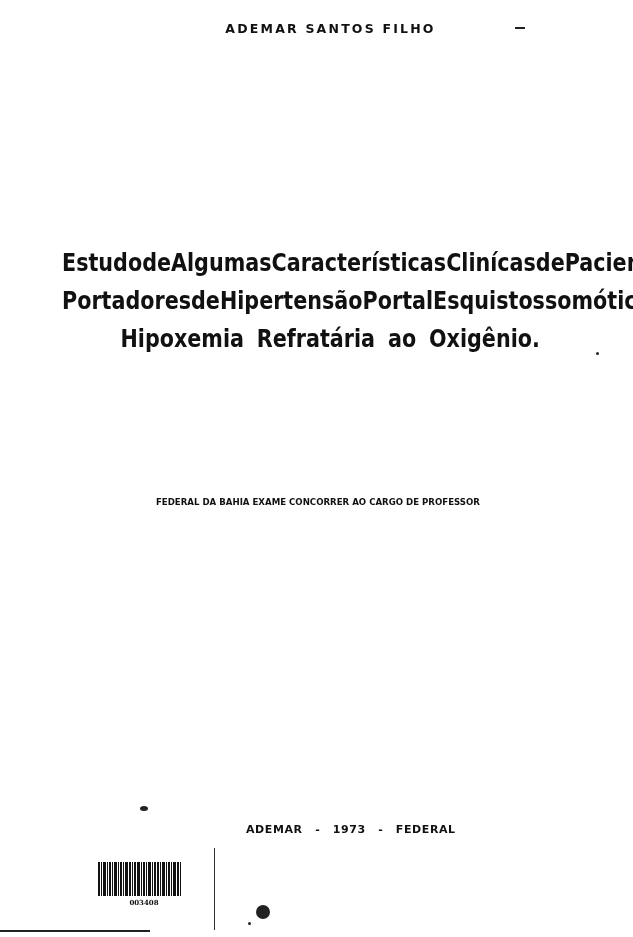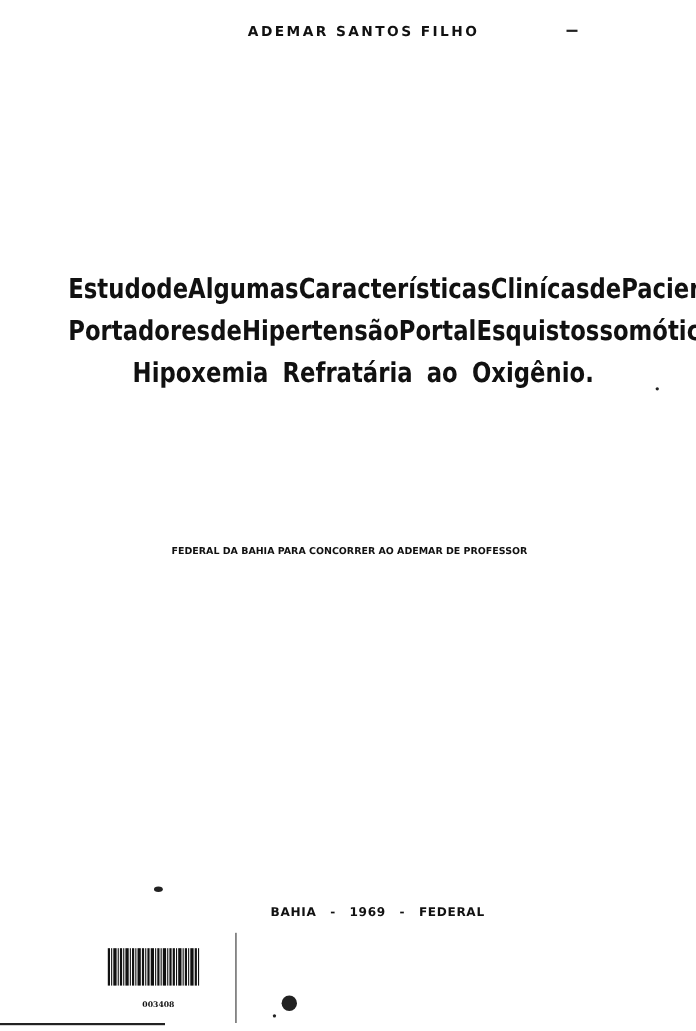"FEDERAL DA BAHIA PARA CONCORRER" div.l { text: PARA CONCORRER AO ADEMAR -> EXAME CONCORRER AO CARGO }
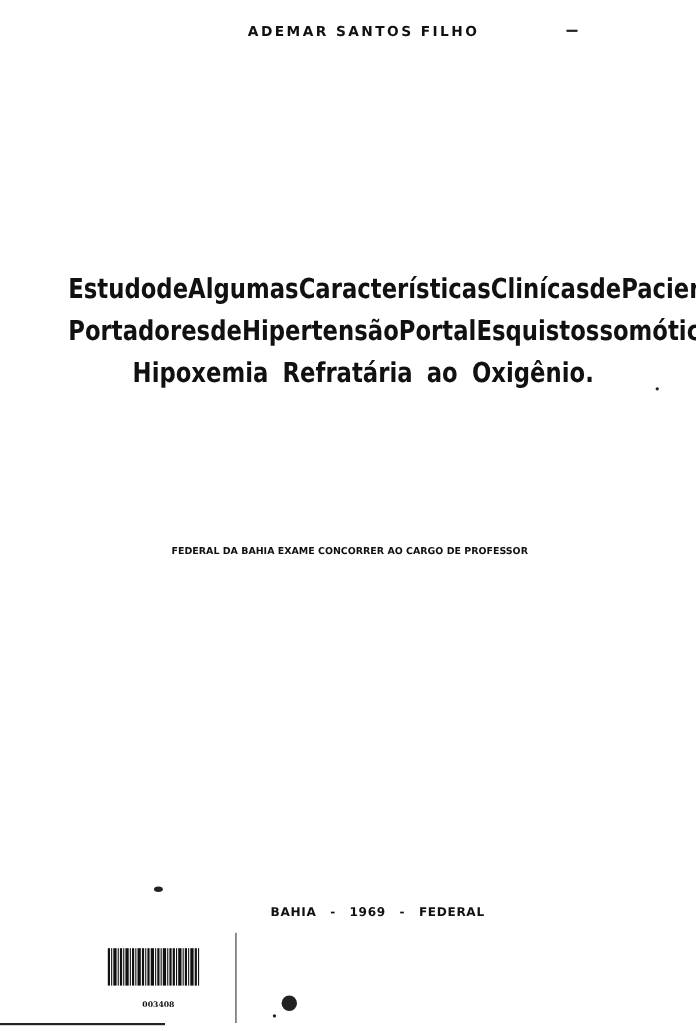"BAHIA" span { text: BAHIA -> ADEMAR }
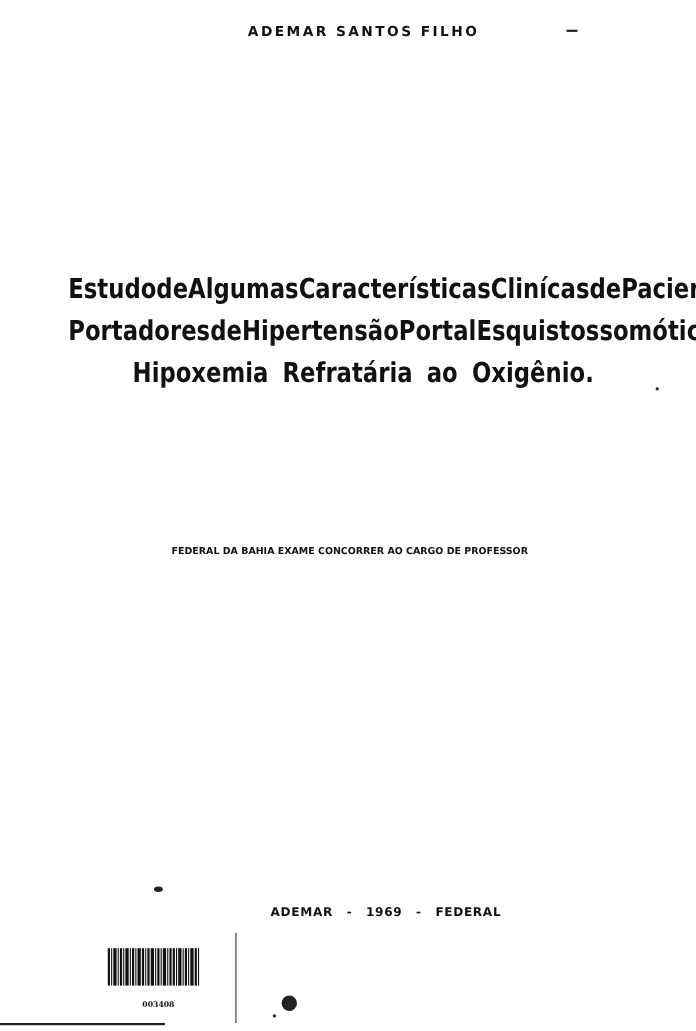"1969" span { text: 1969 -> 1973 }
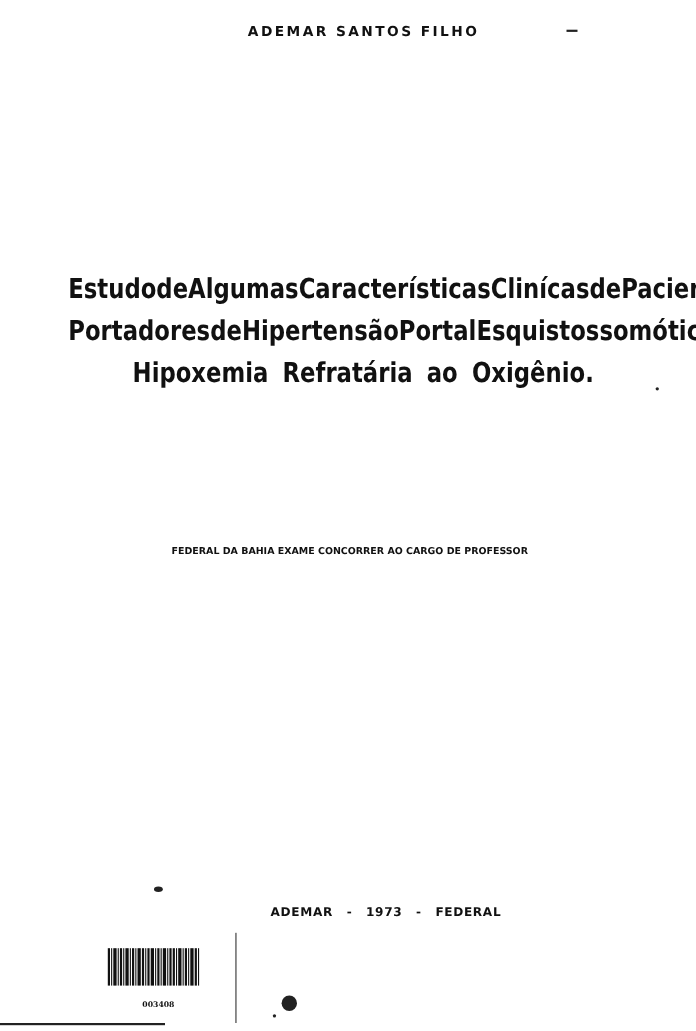"003408" .barcode-num { margin-top: 12px -> 2px }
